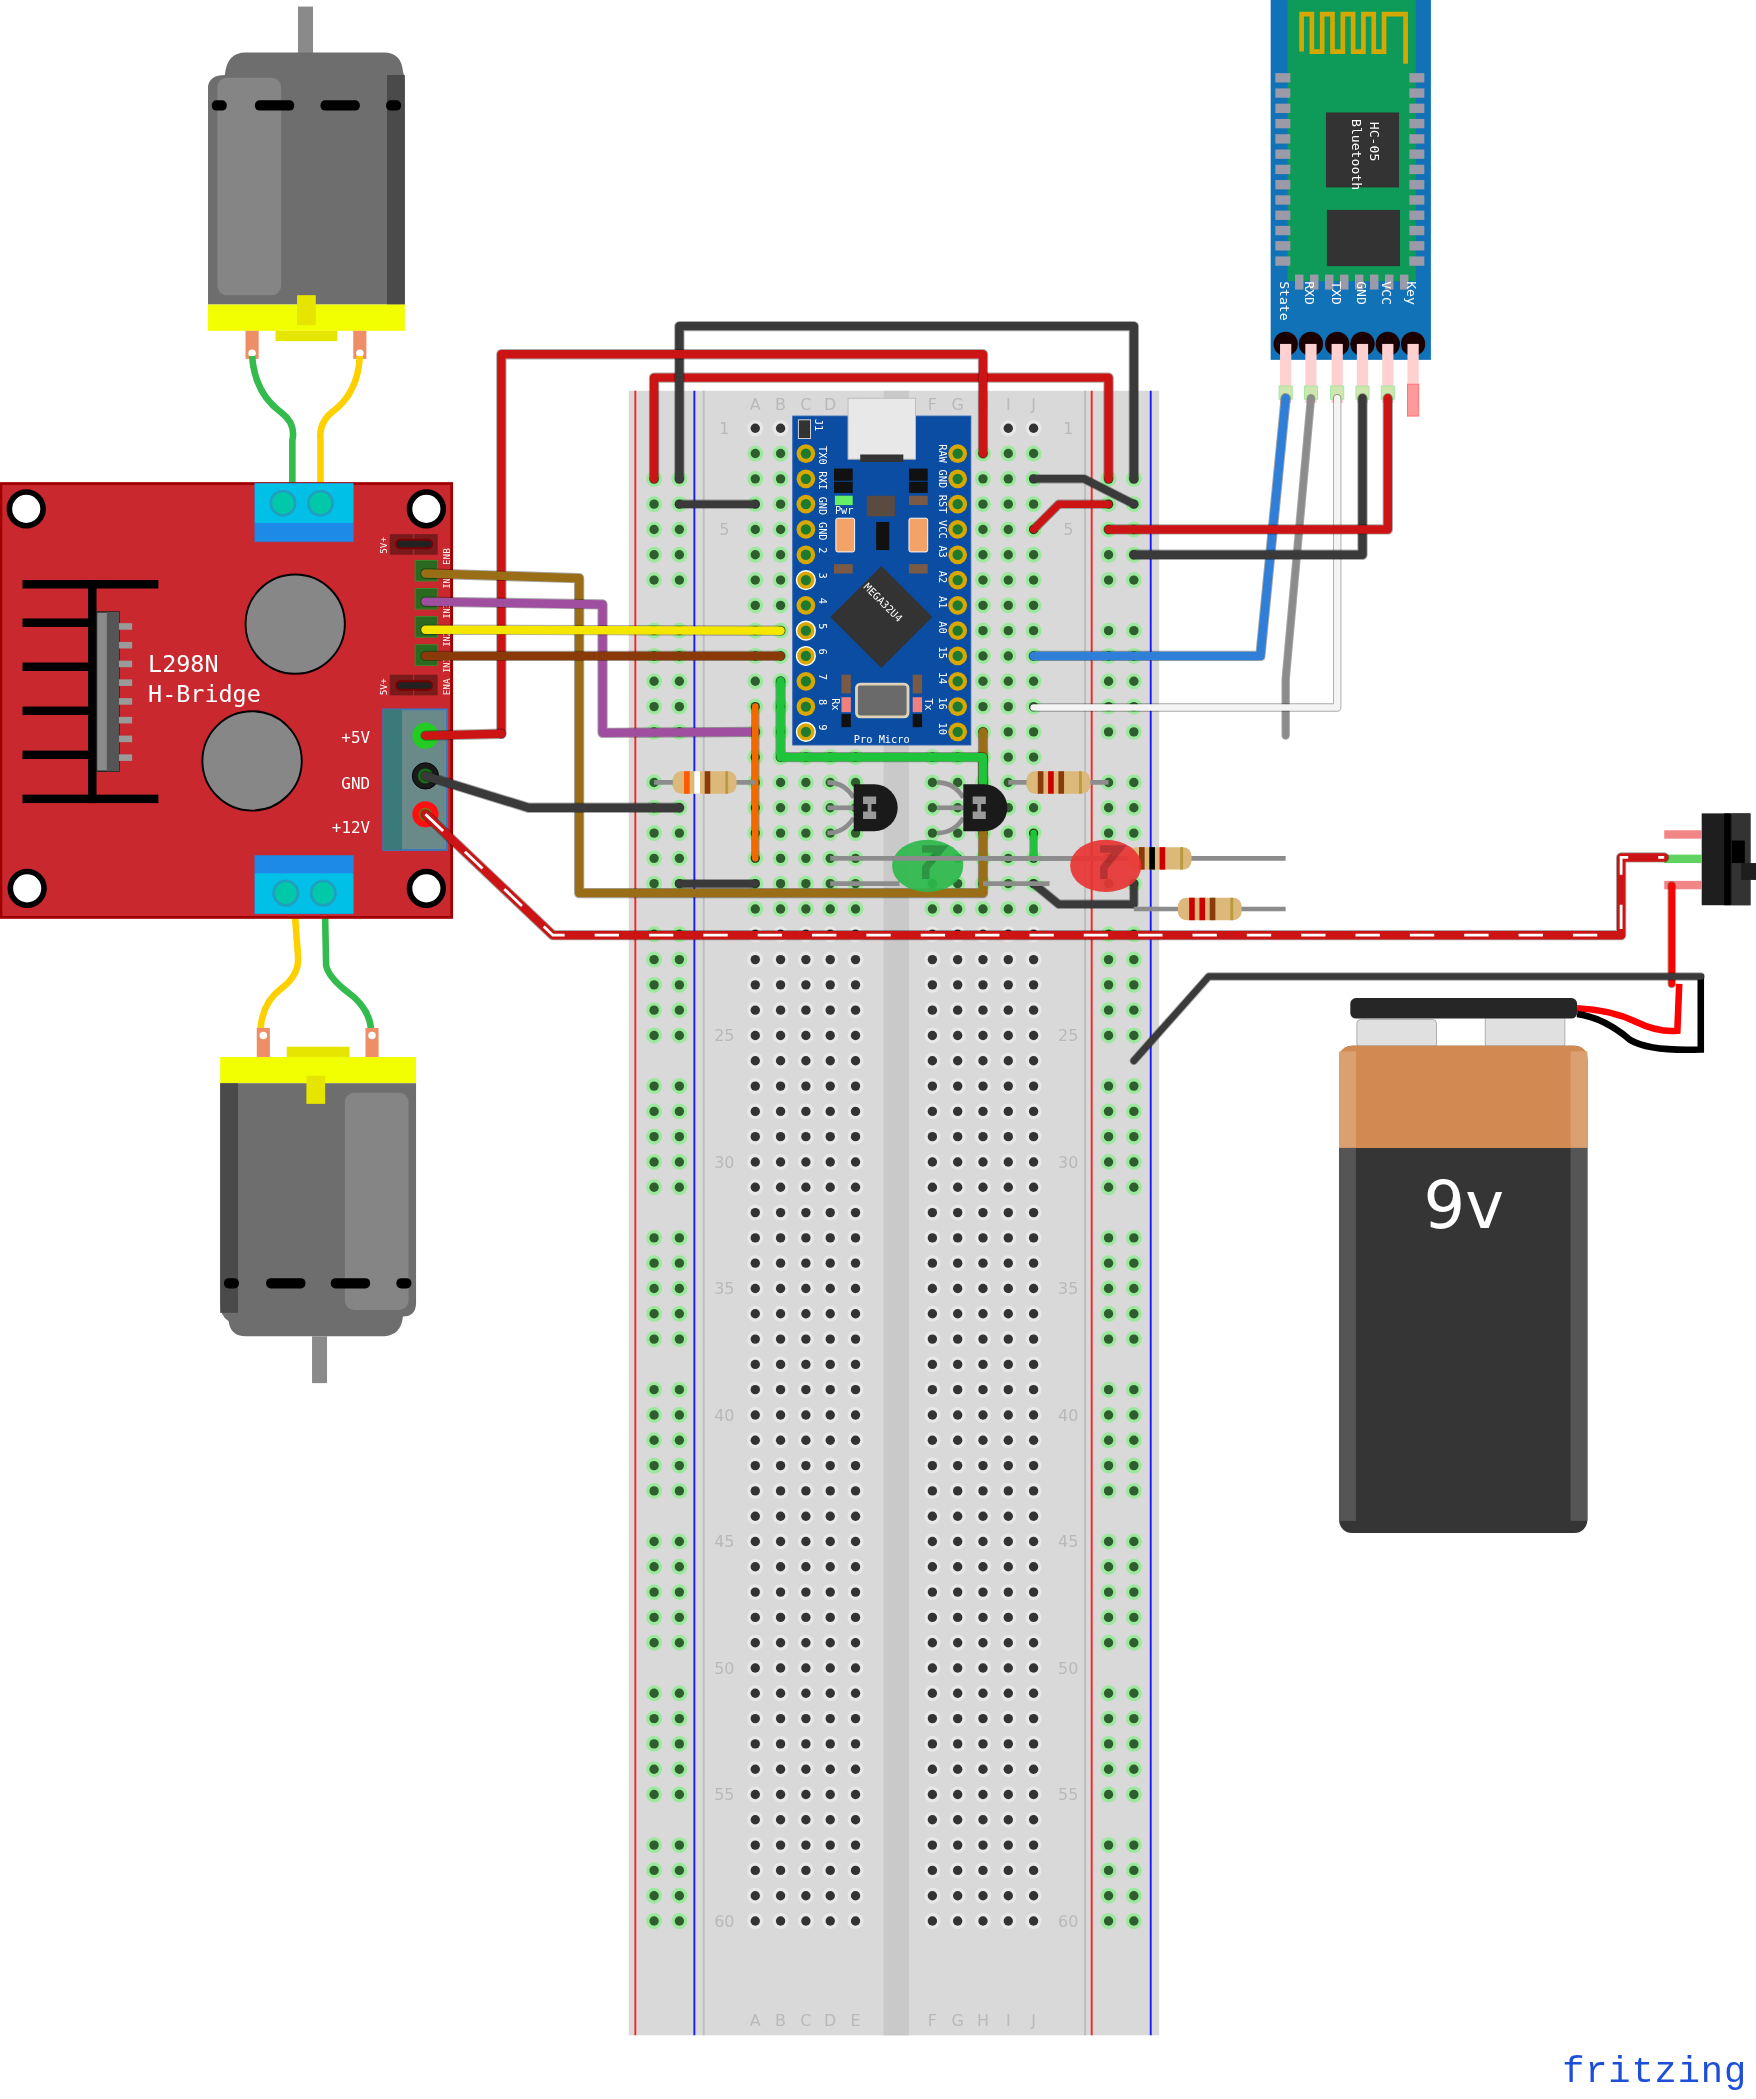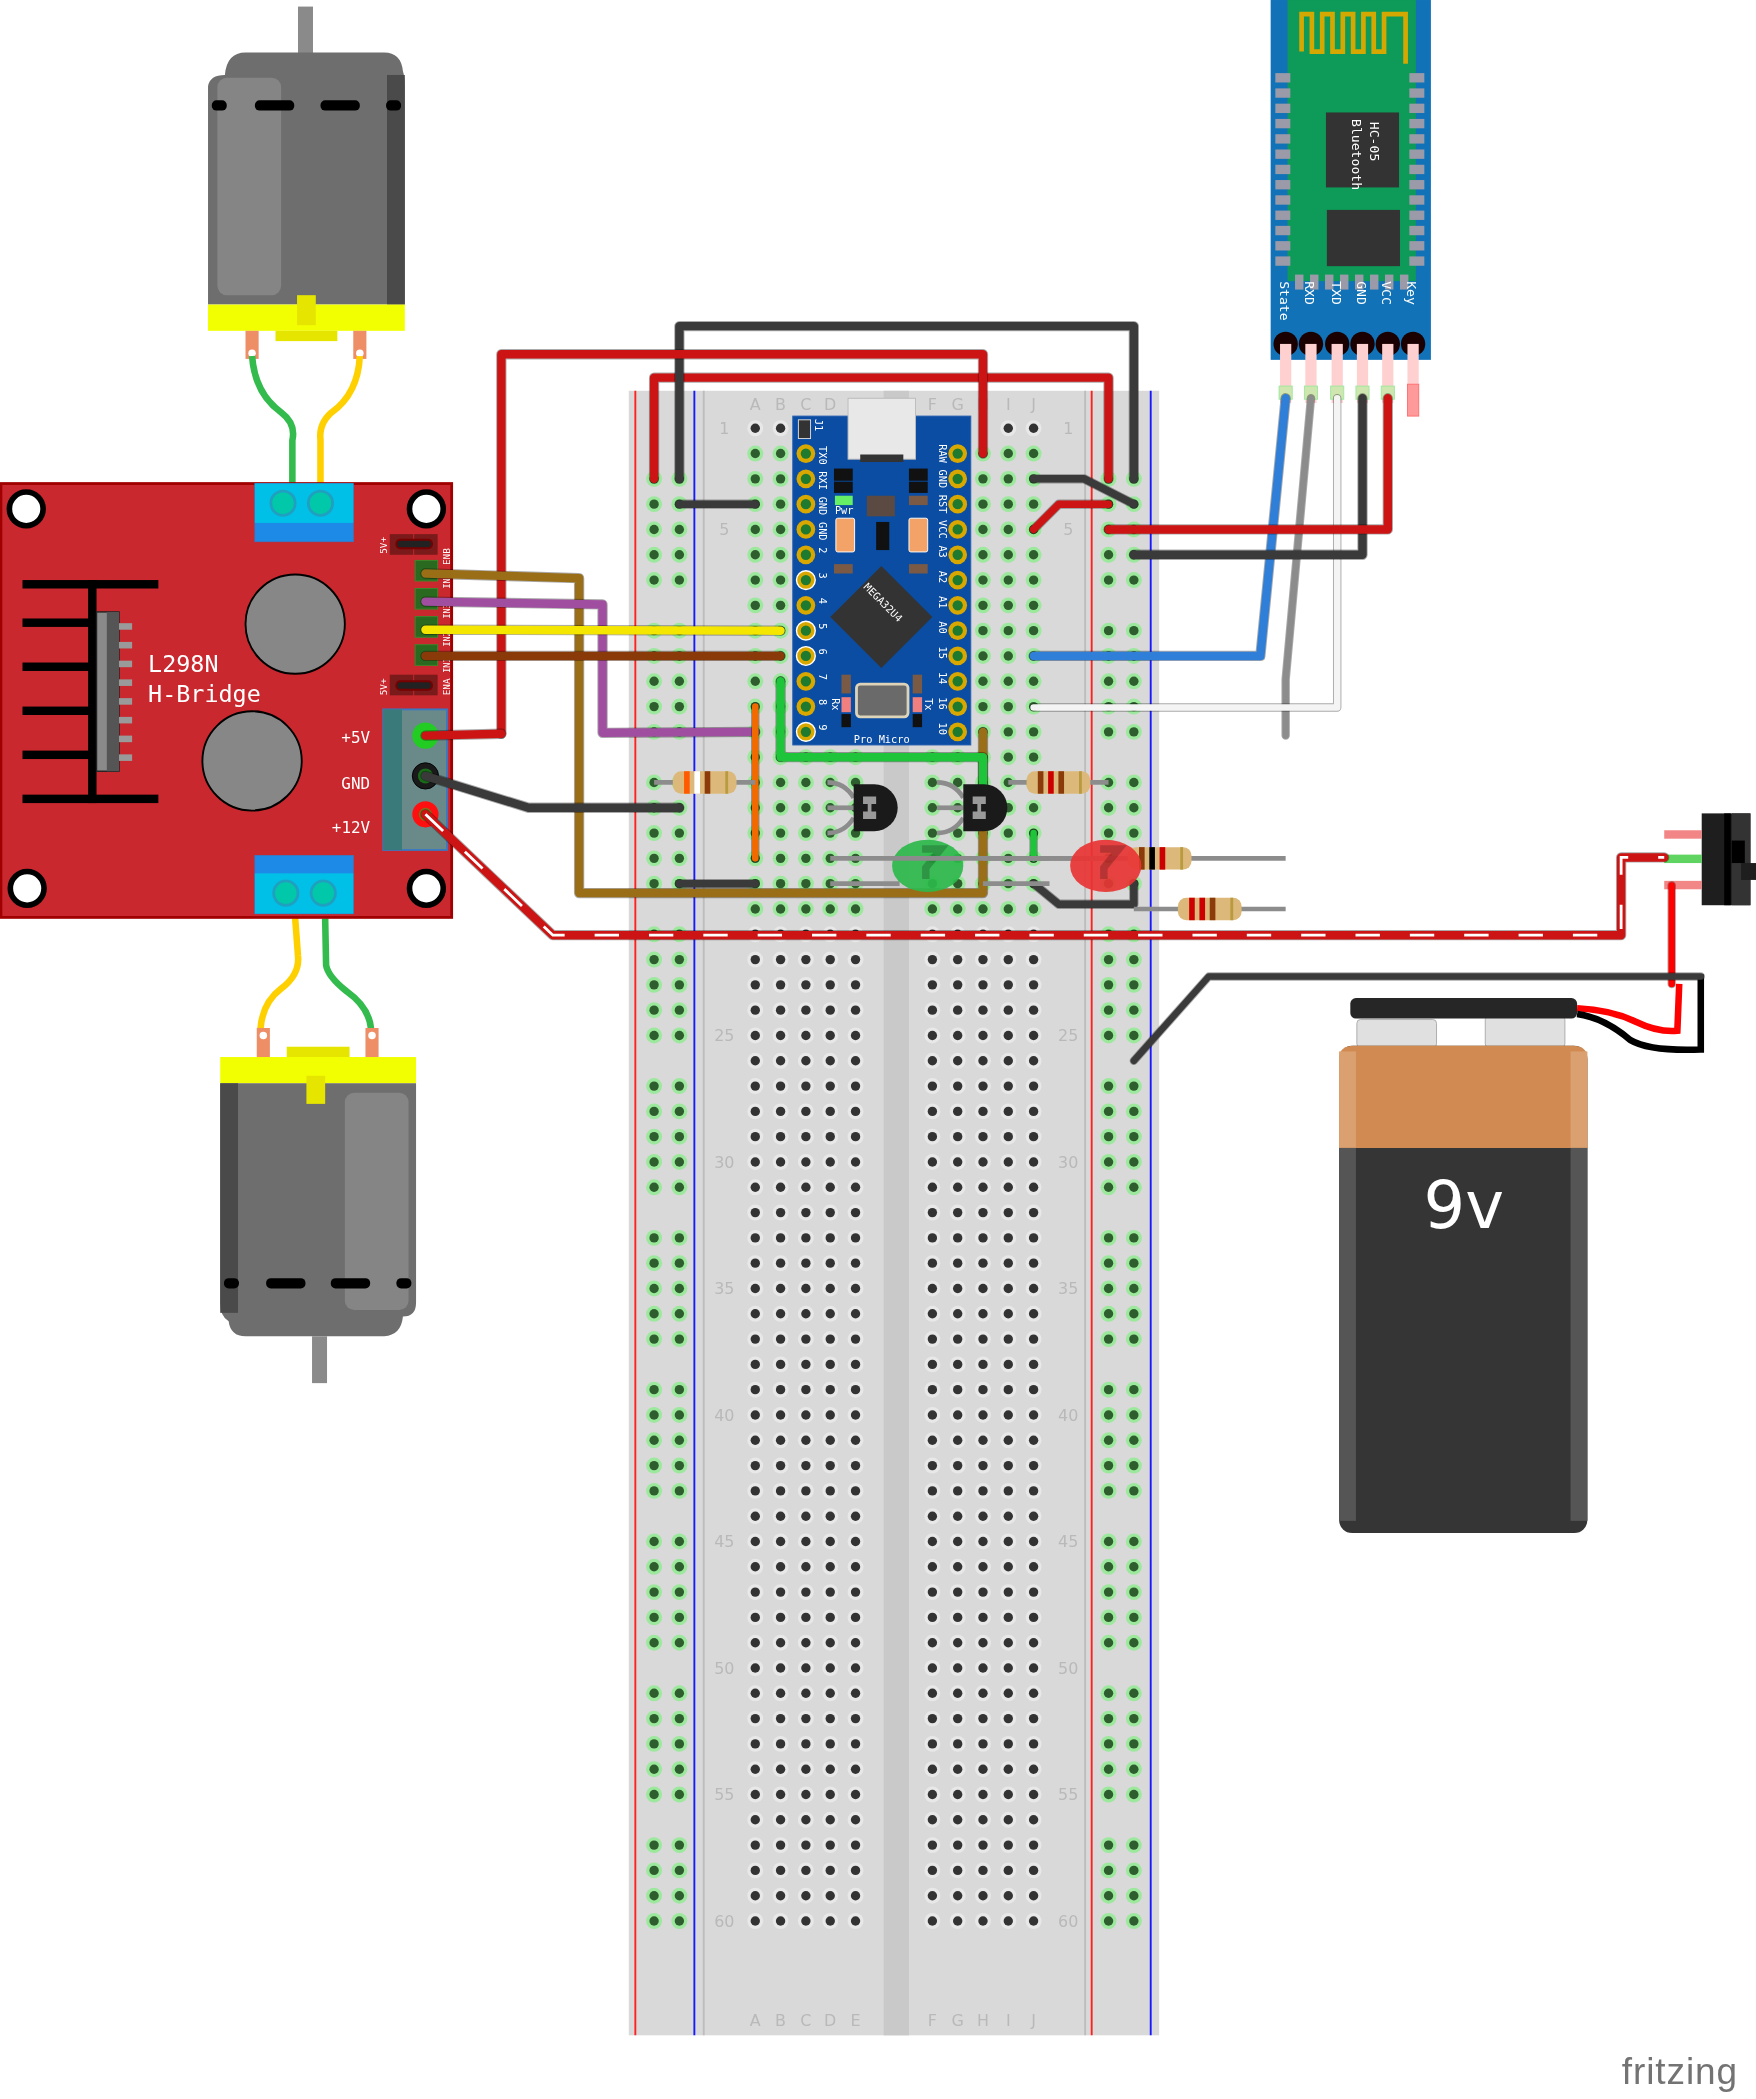"fritzing" #fritzing-logo { color: #737373 -> #1d4ed8; font-family: Liberation Sans, sans-serif -> Liberation Mono, monospace; right: 19px -> 10px }
